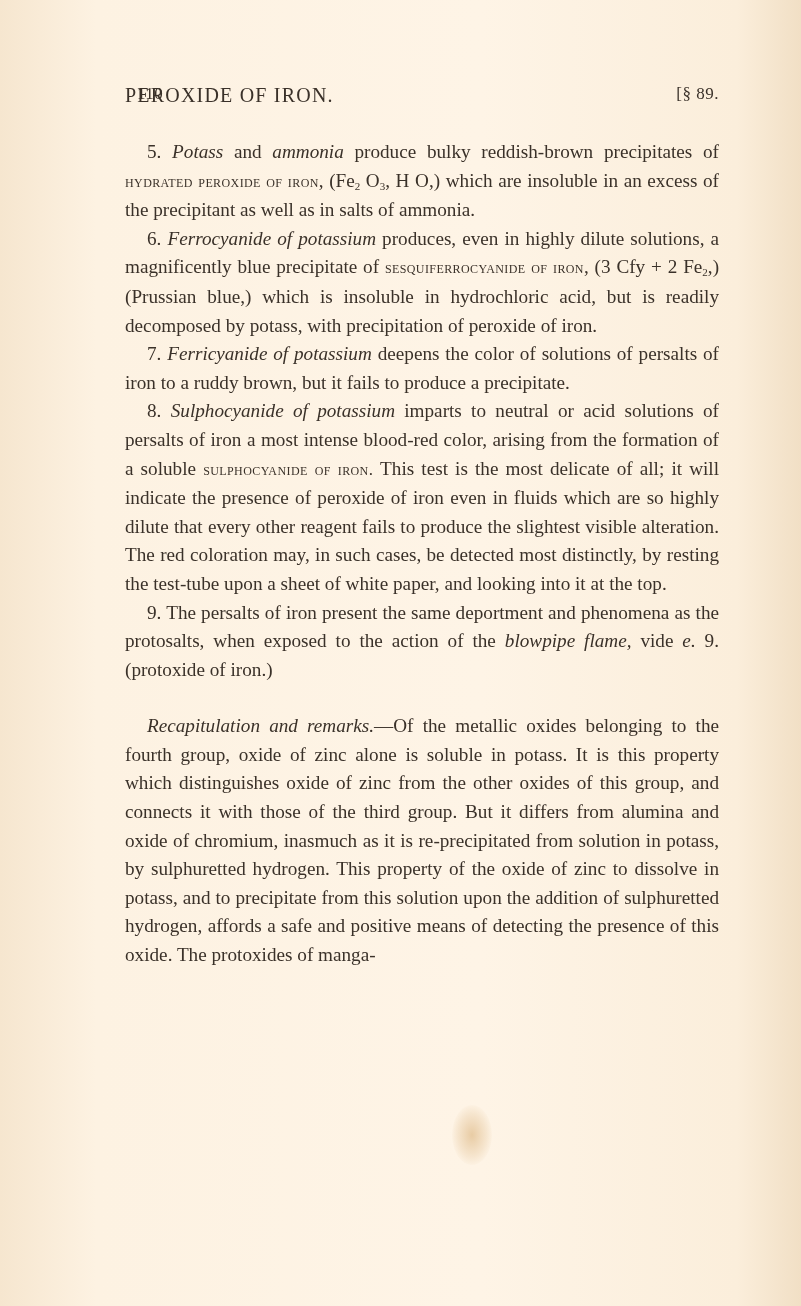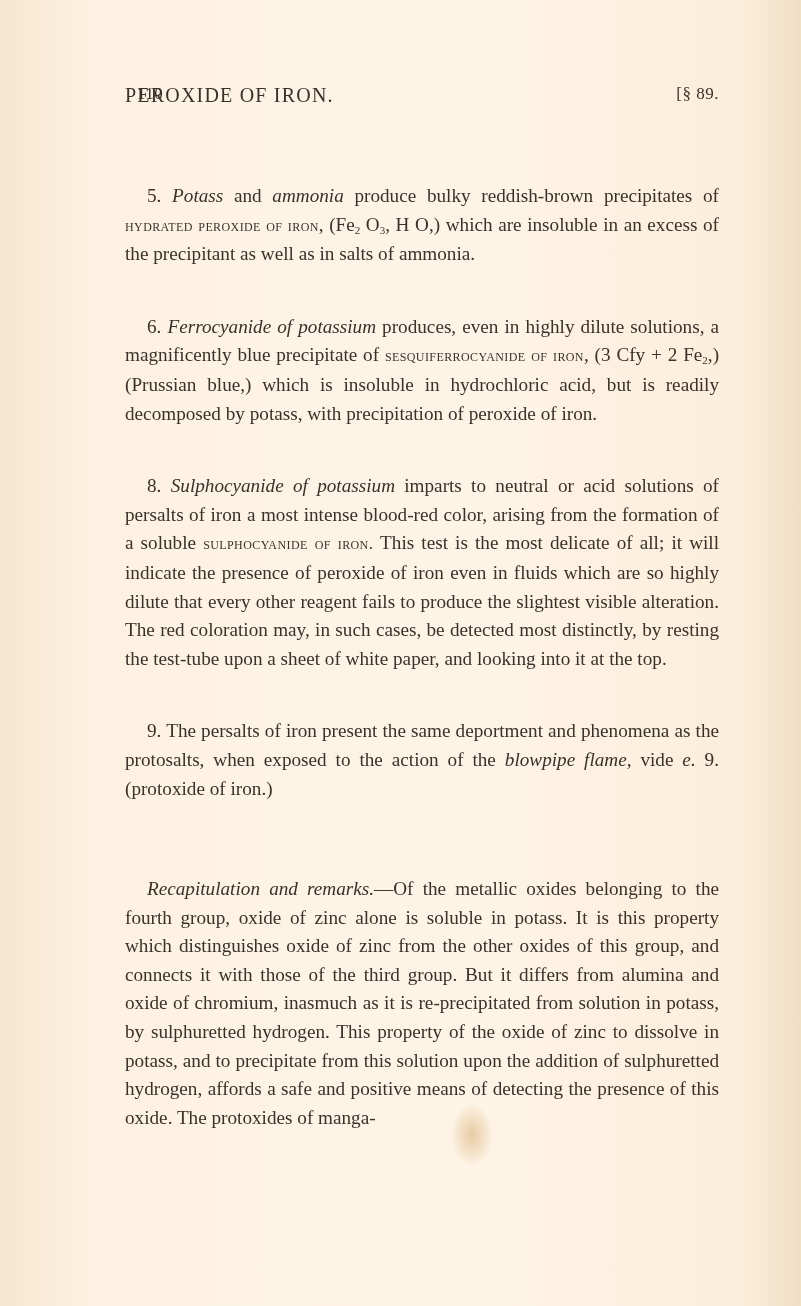"5. Potass and ammonia produce" .body p.indent { margin-top: 44px -> none }
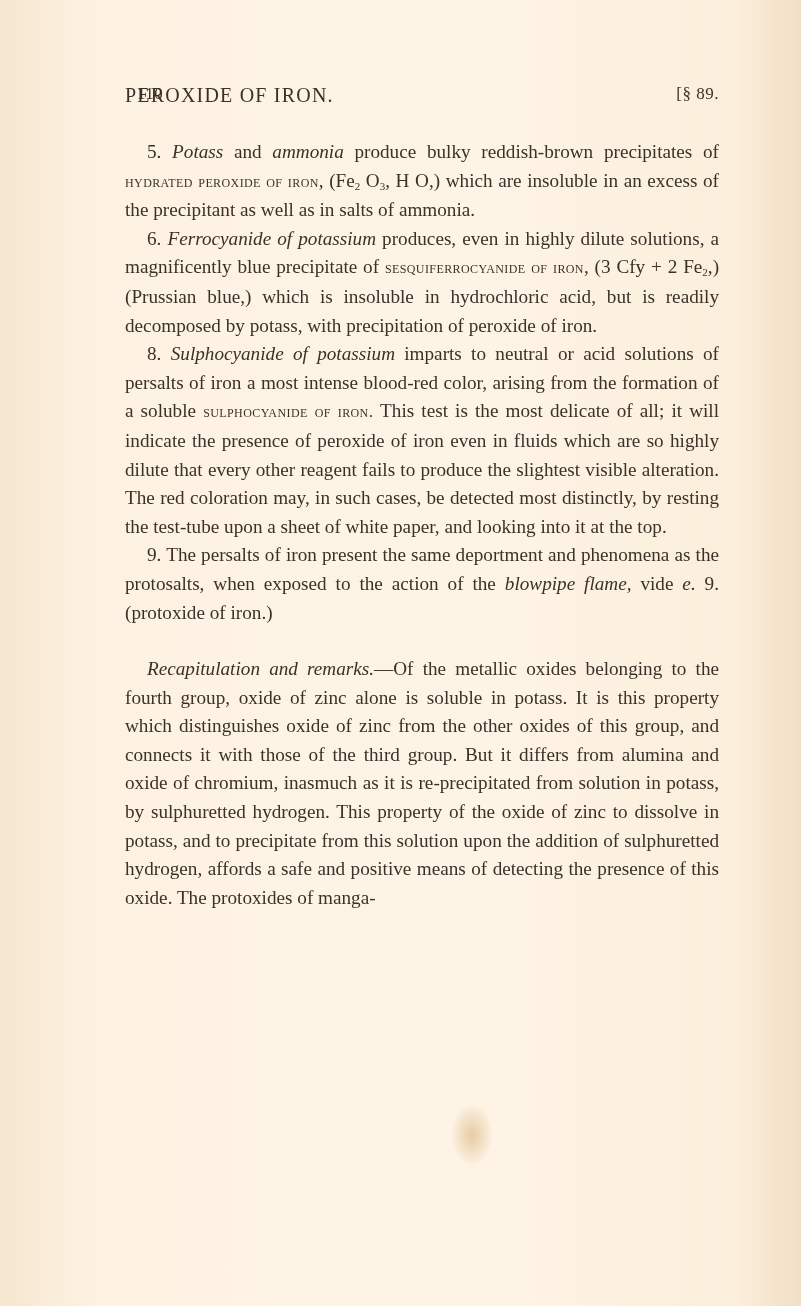"7. Ferricyanide of potassium deepens" p.indent { html: none -> <p><span>7.</span> <i>Ferricyanide of potassium</i><span> deepens the color of solutions of persalts of iron to a ruddy brown, but it fails to produce a precipitate.</span></p> }
